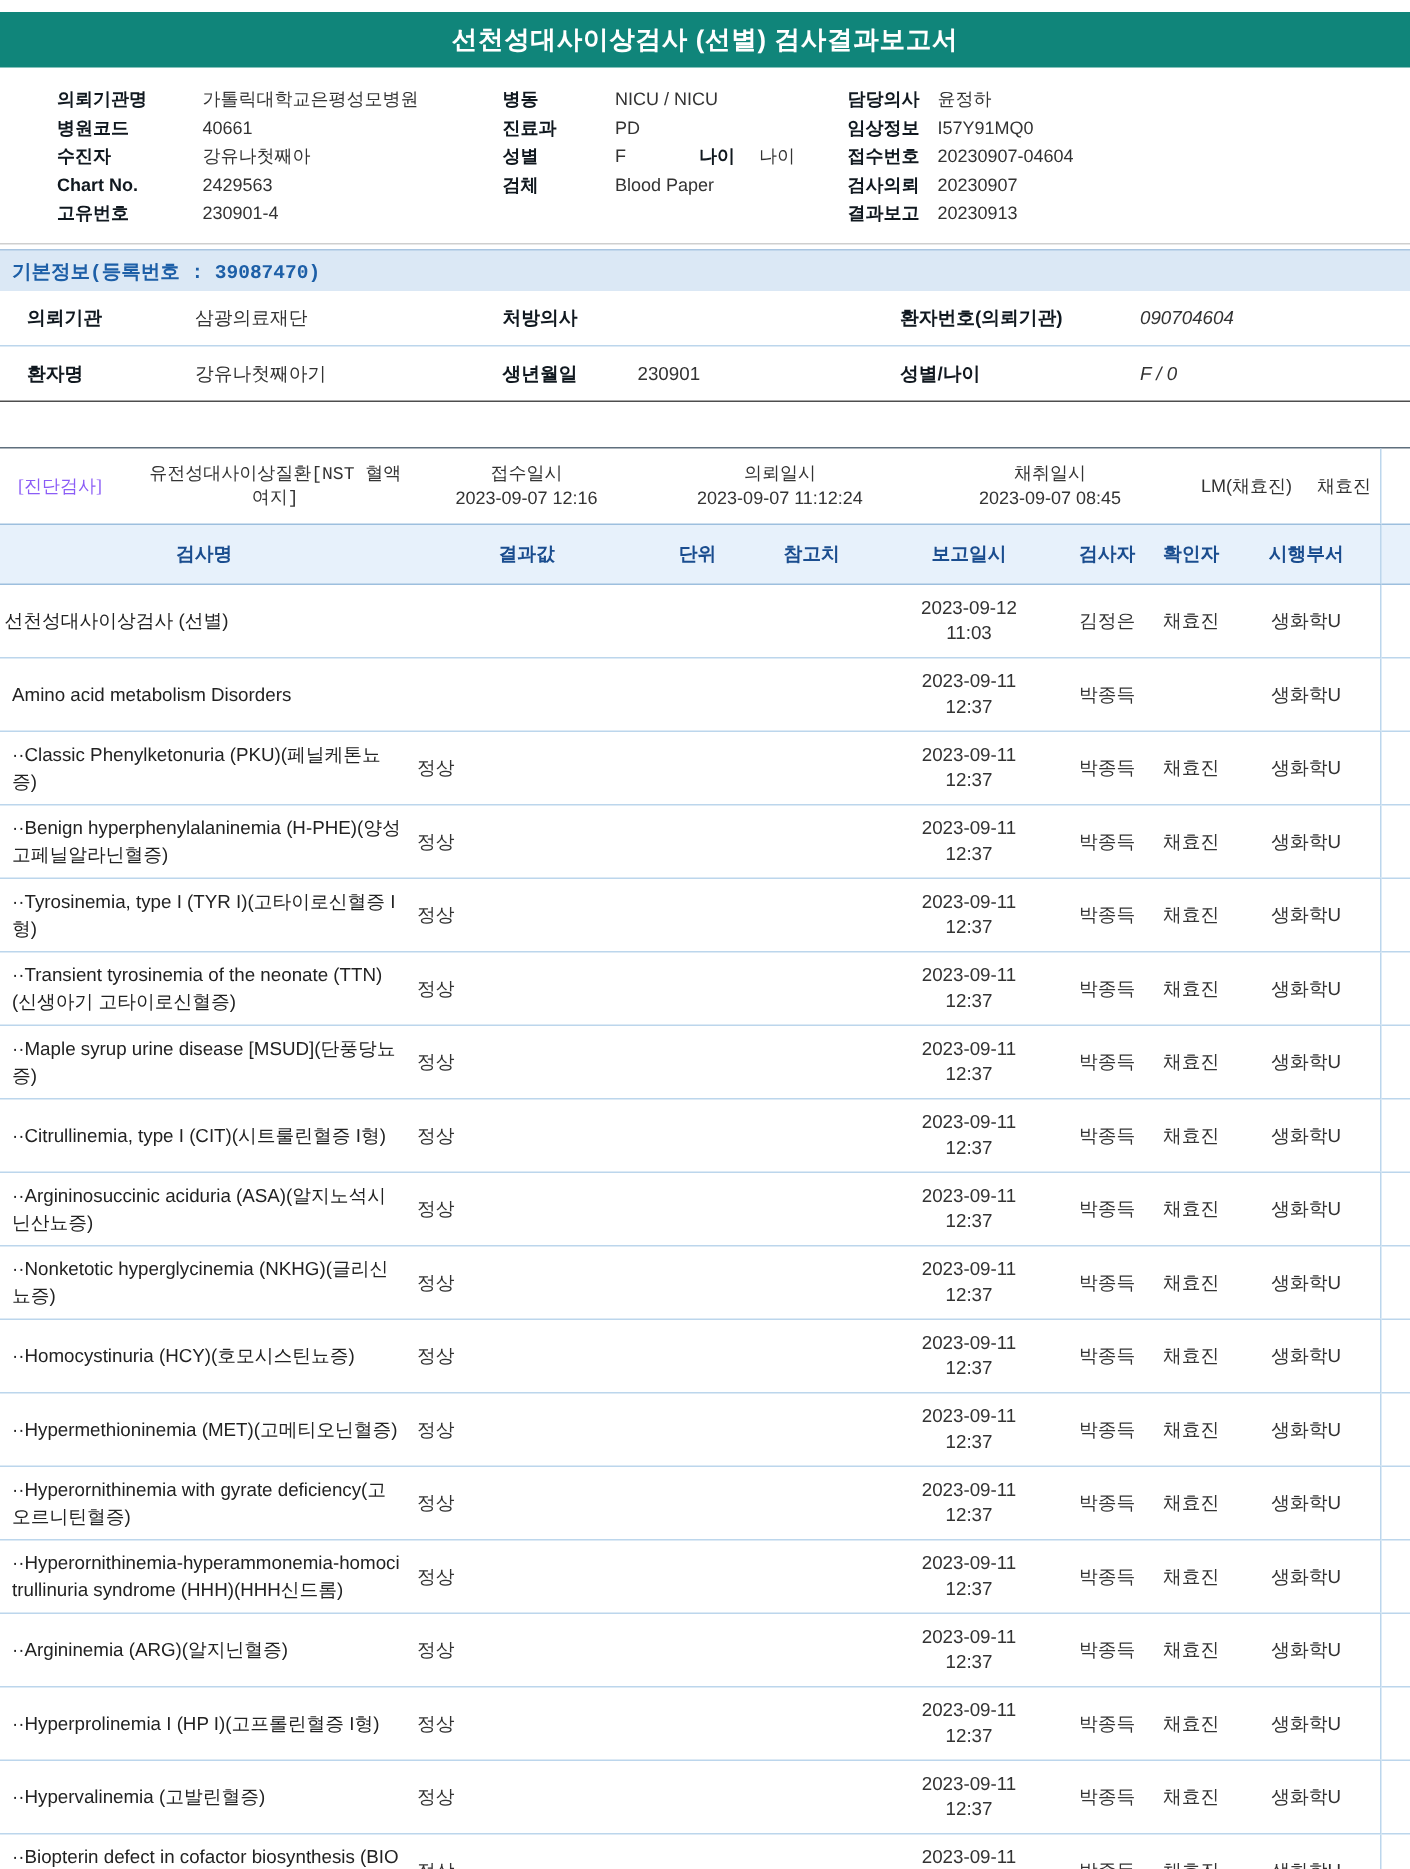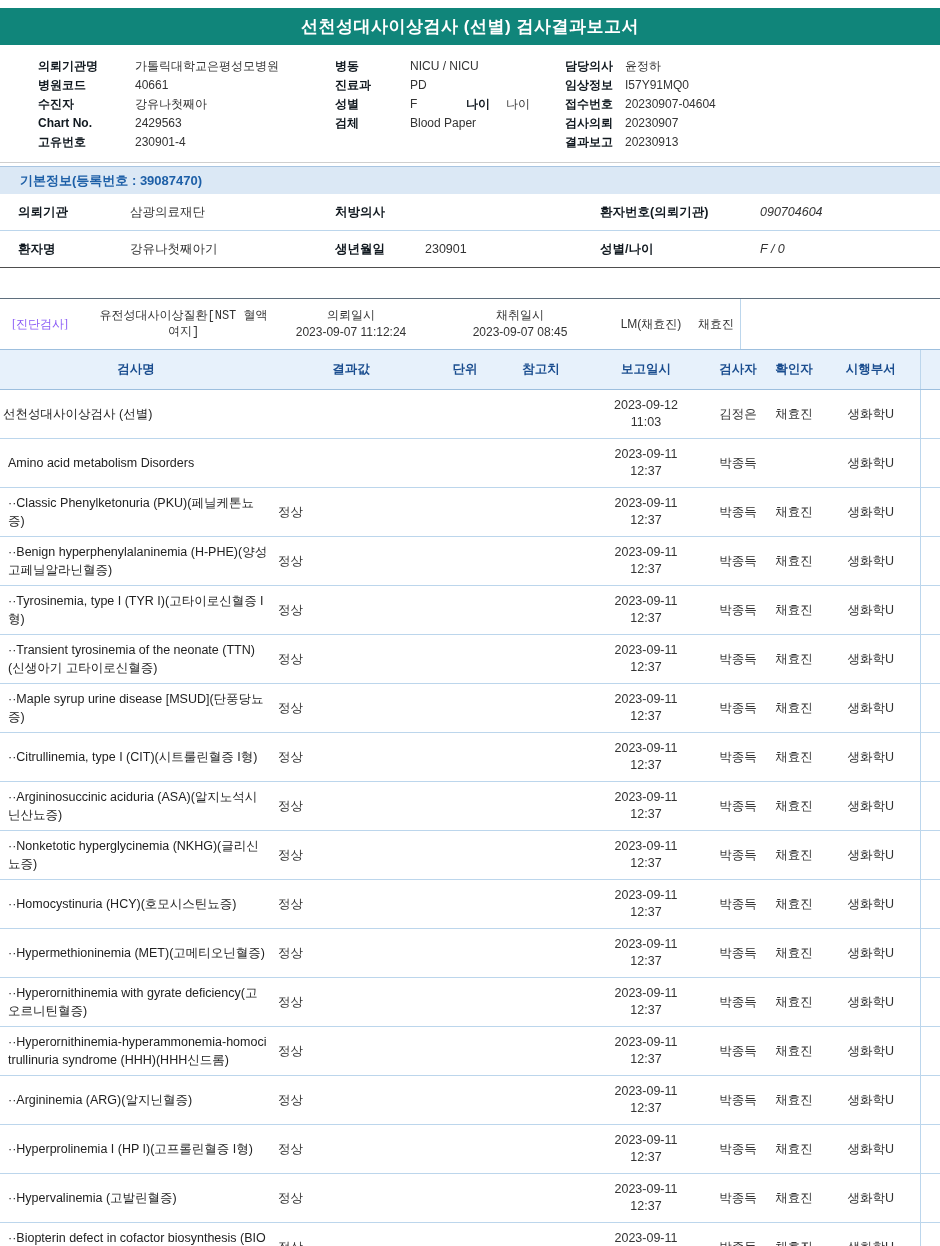"기본정보(등록번호 : 39087470)" .basic-bar { font-family: none -> Liberation Mono, monospace; padding-left: 20px -> 8px }
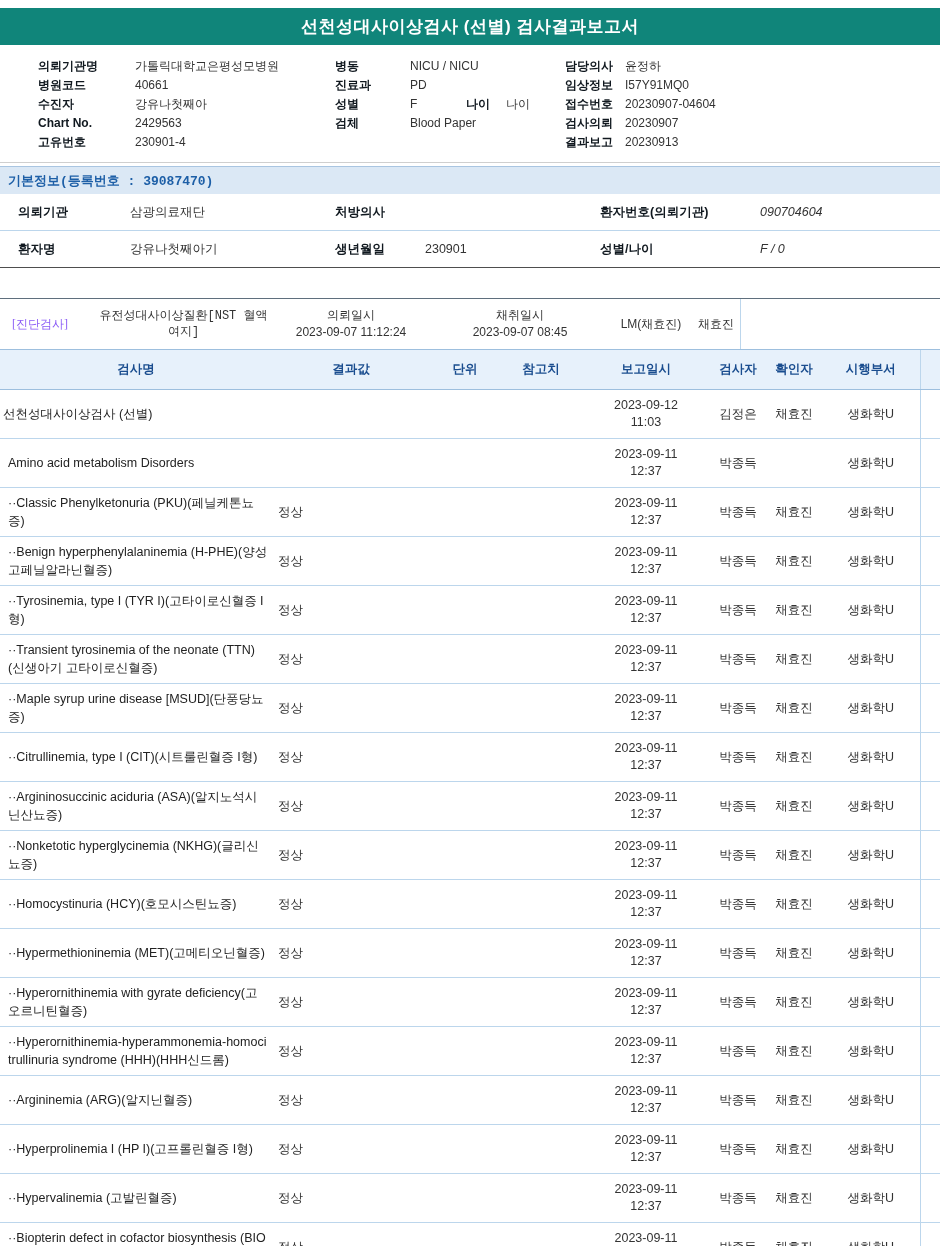"접수일시" div.e-time { html: none -> <div> <div>접수일시</div> <div>2023-09-07 12:16</div> </div> }
